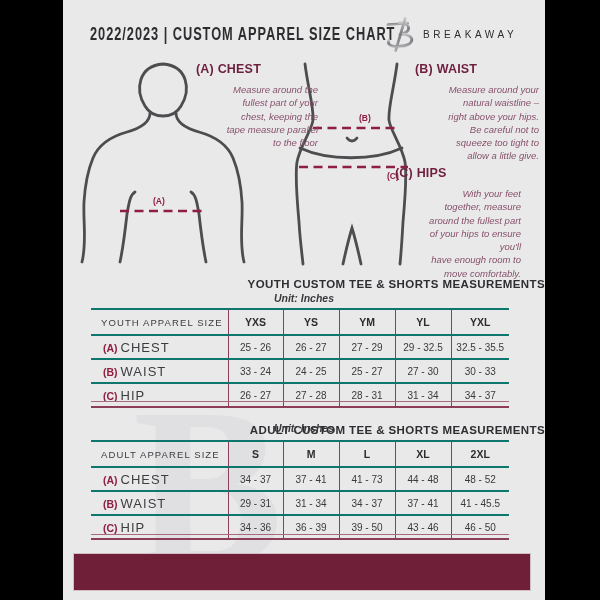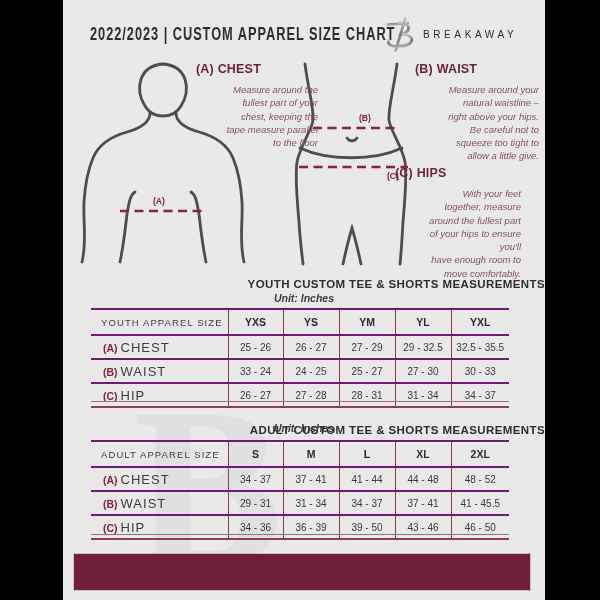"YOUTH APPAREL SIZE" .size-table th,.size-table td { border-top: 2px solid #701a75 -> 2px solid #0f766e }
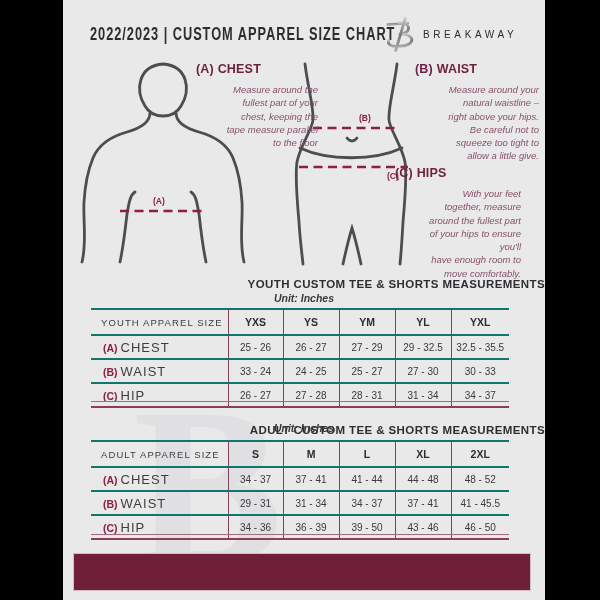"41 - 44" td { text: 44 -> 73 }
